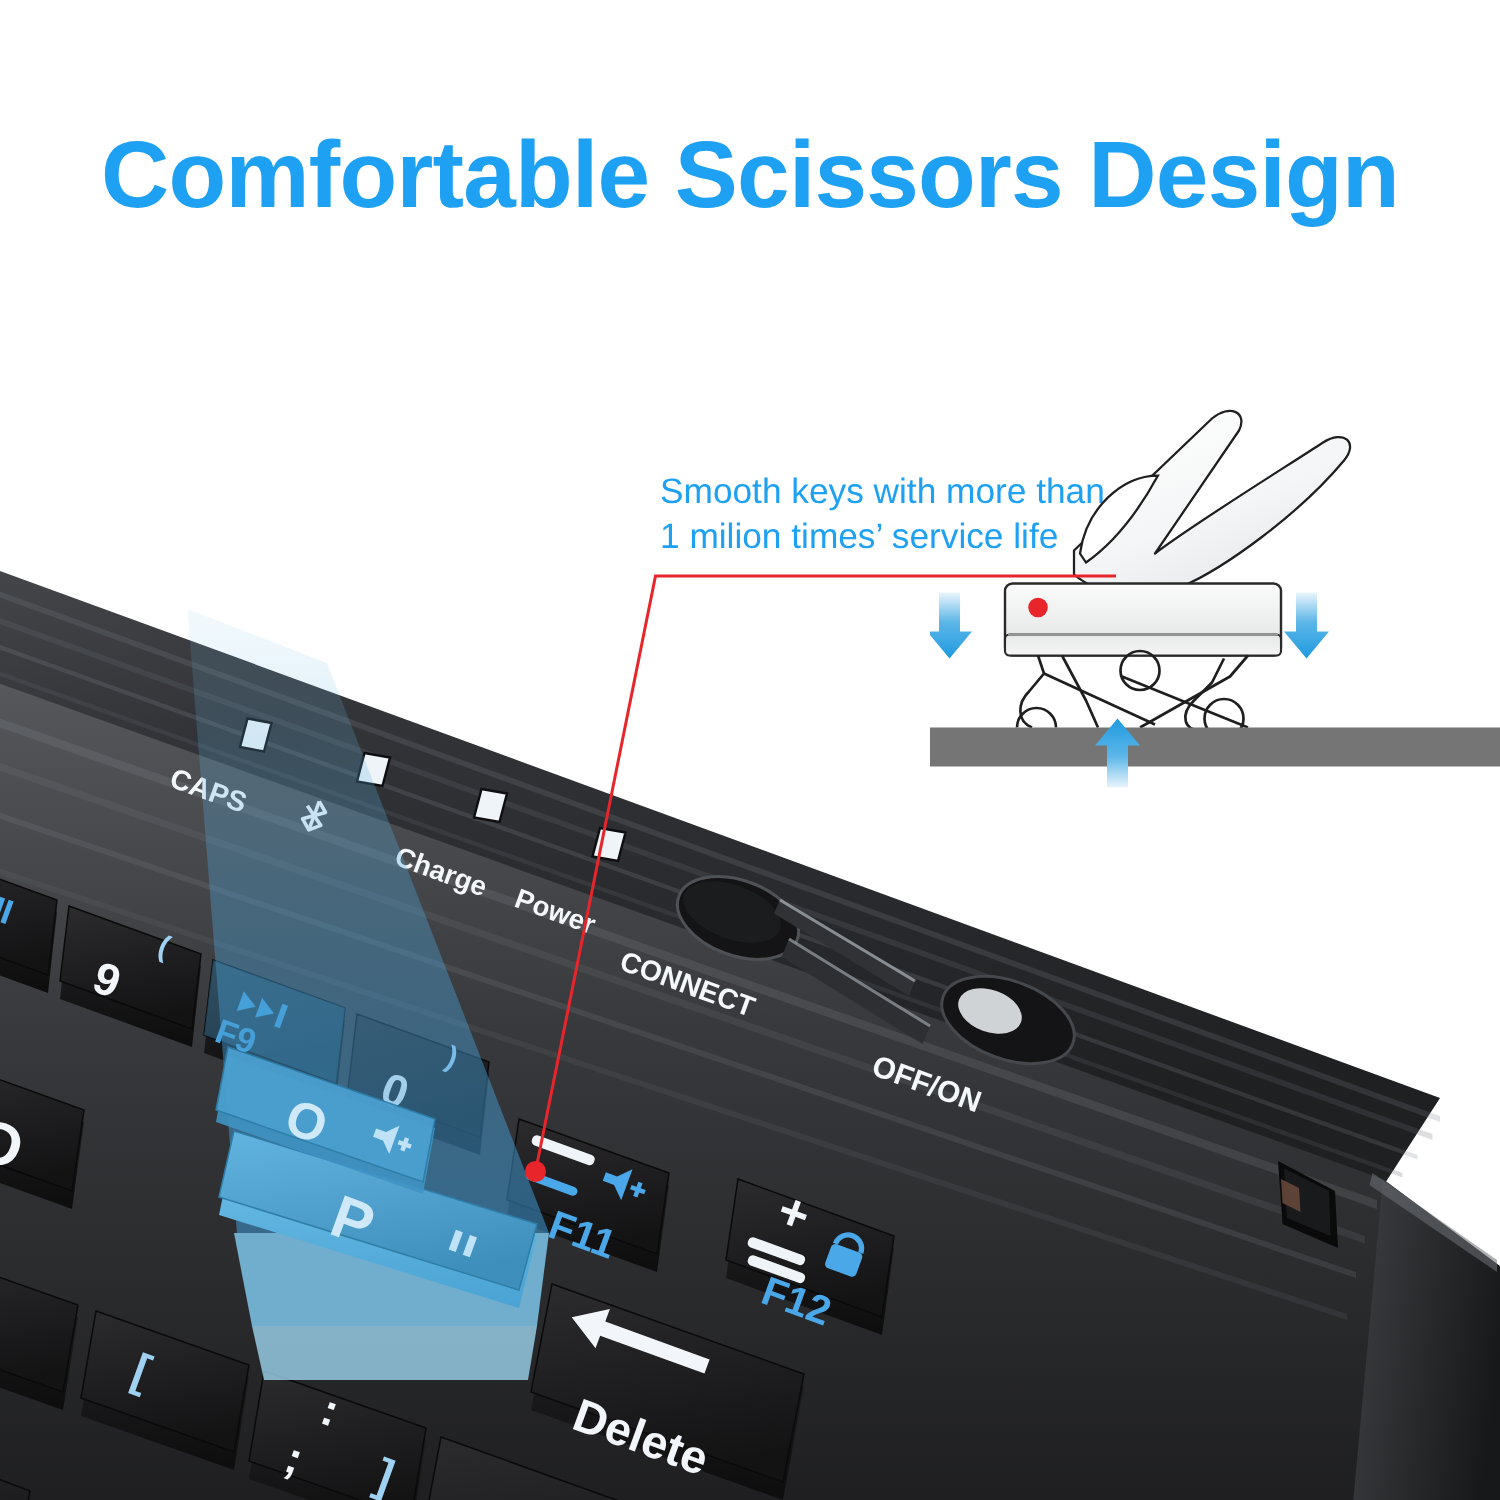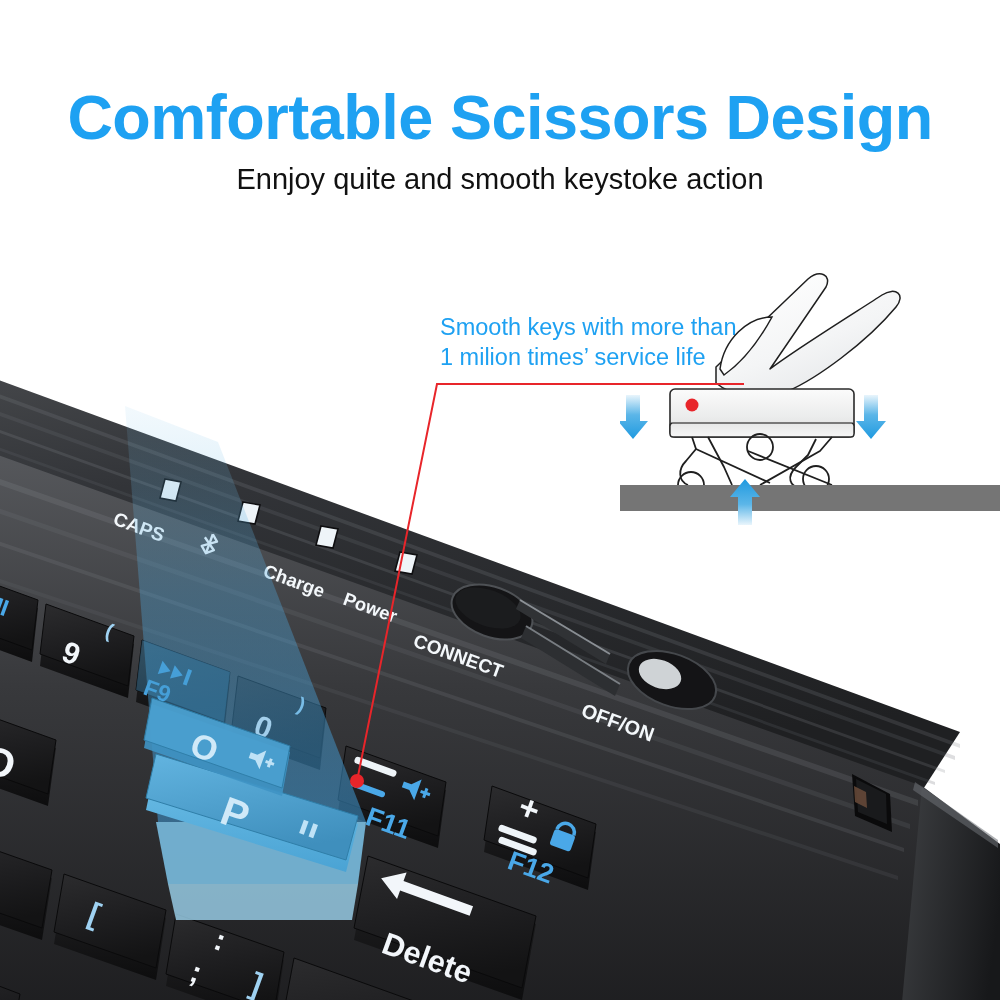"Ennjoy quite and smooth keystoke" div { html: <div>Ennjoy quite and smooth keystoke action</div> -> none }
